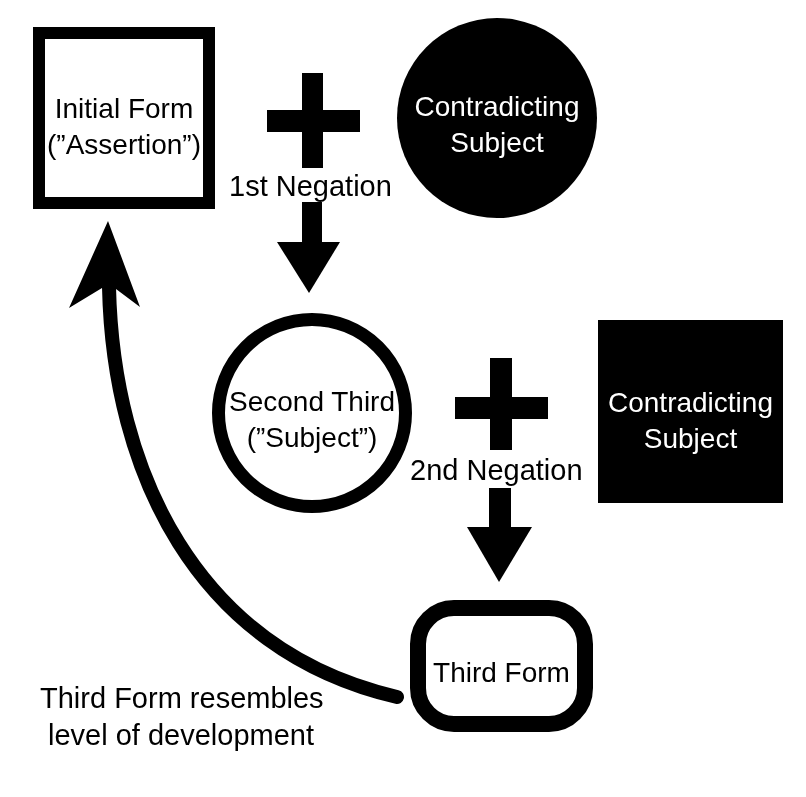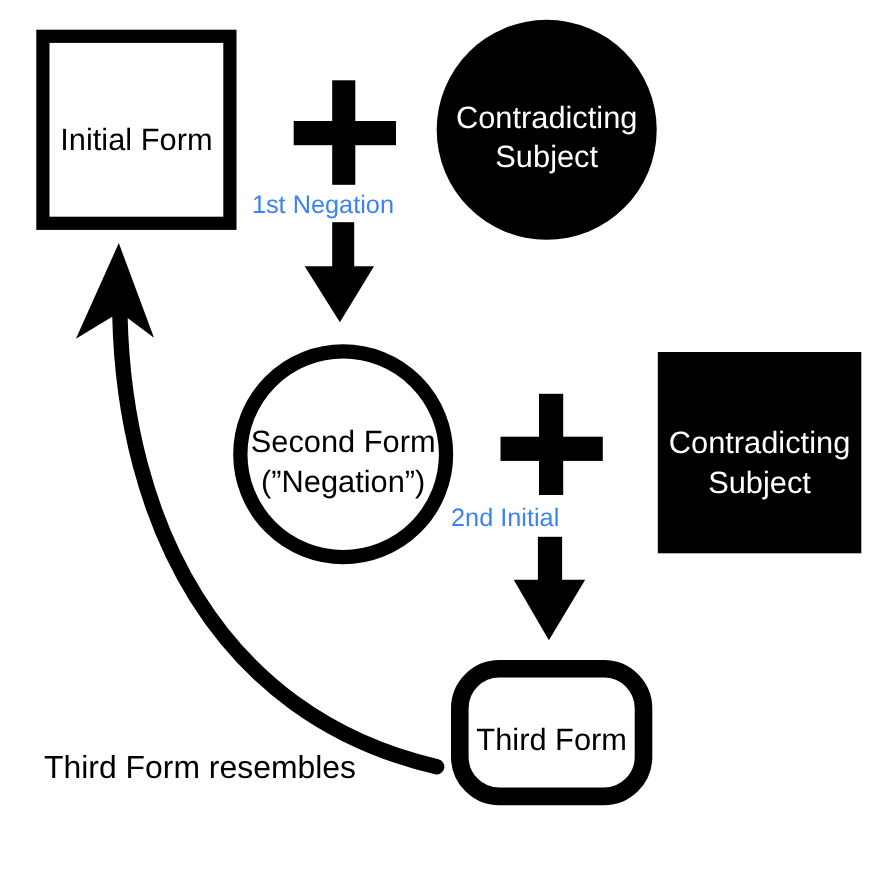"(”Assertion”)" span { html: none -> <span>(”Assertion”)</span> }
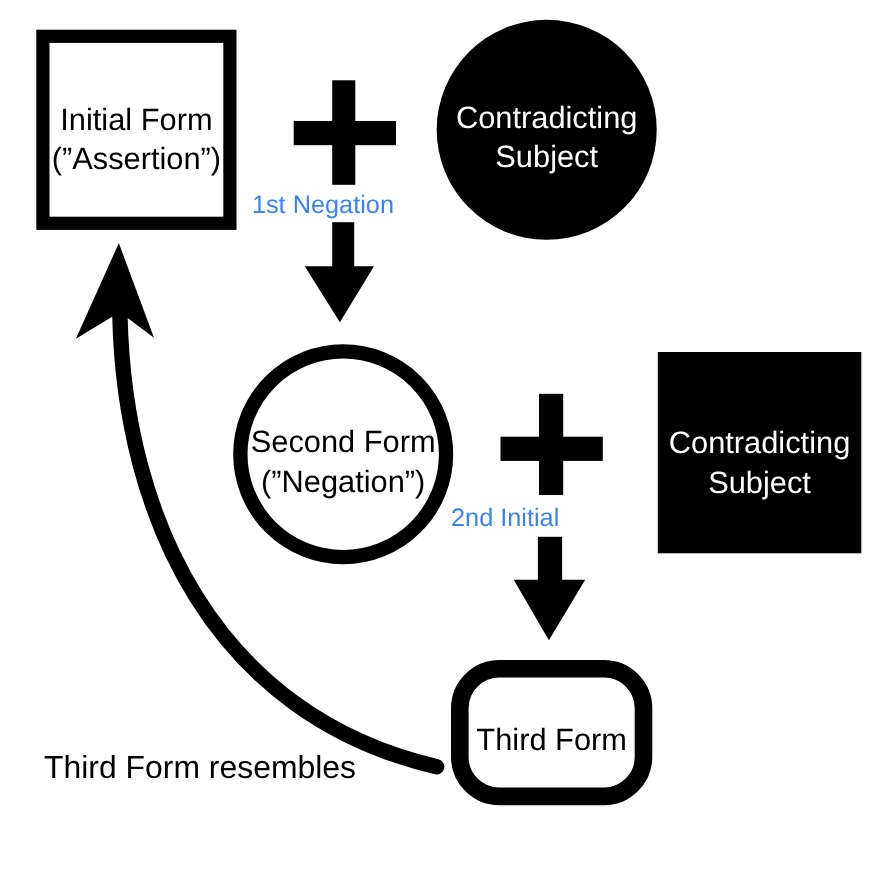"1st Negation" .neg-label { color: #3b82f6 -> #000000; font-size: 23px -> 29px }
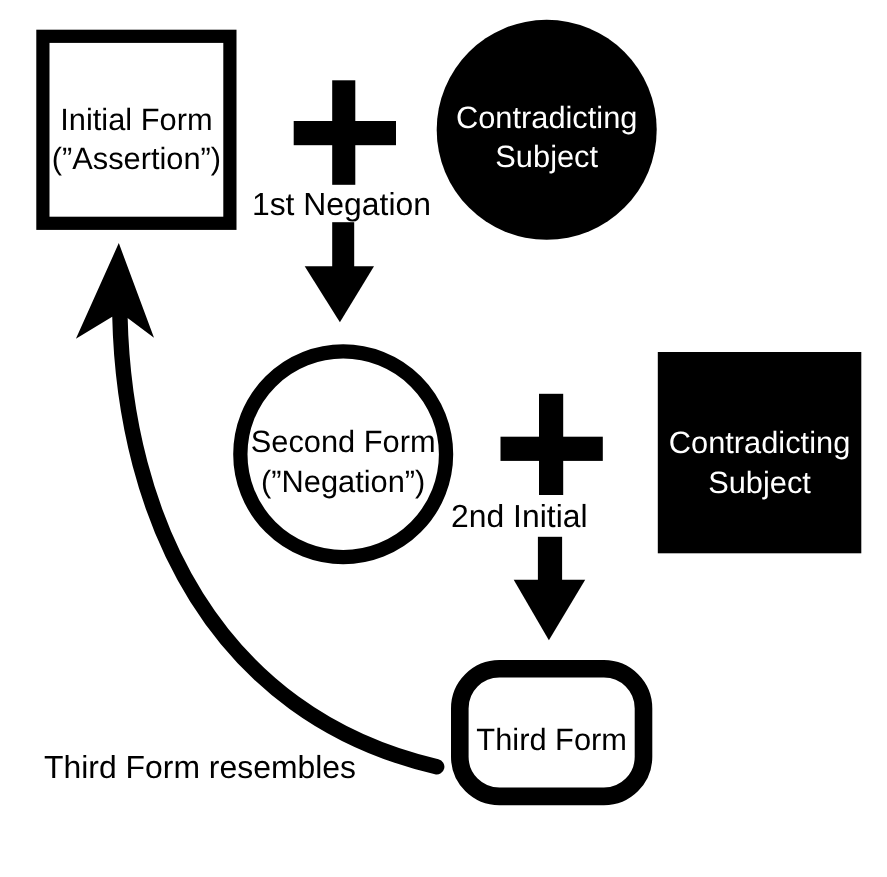"Second Form" span { text: Form -> Third }
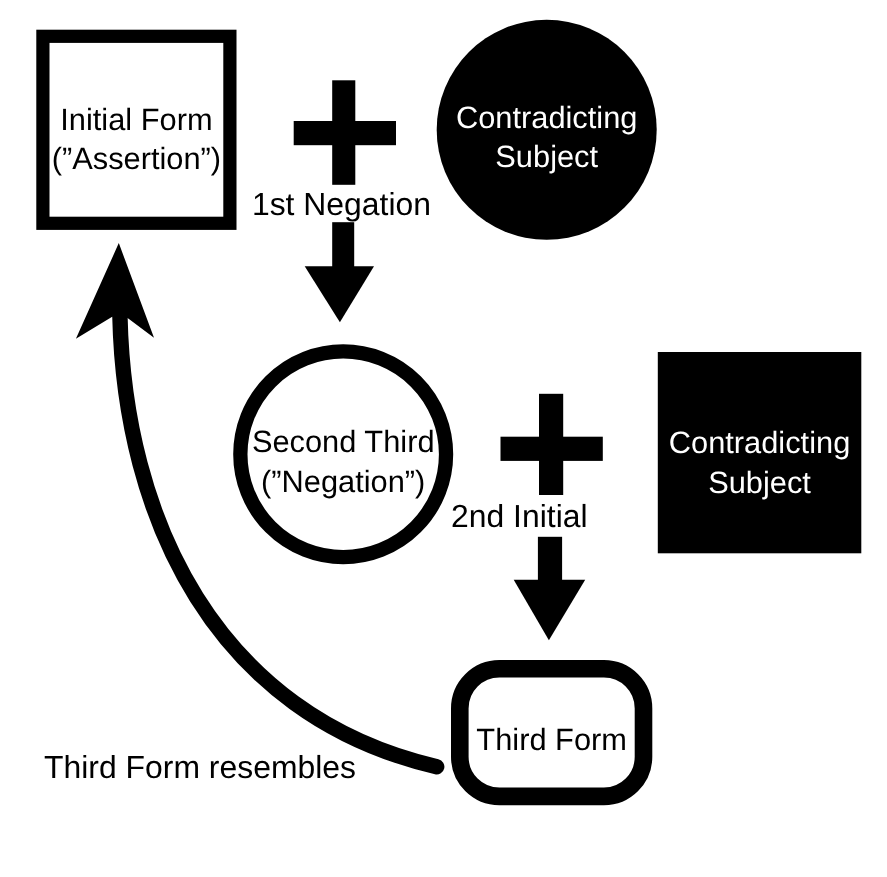"(”Negation”)" span { text: Negation -> Subject }
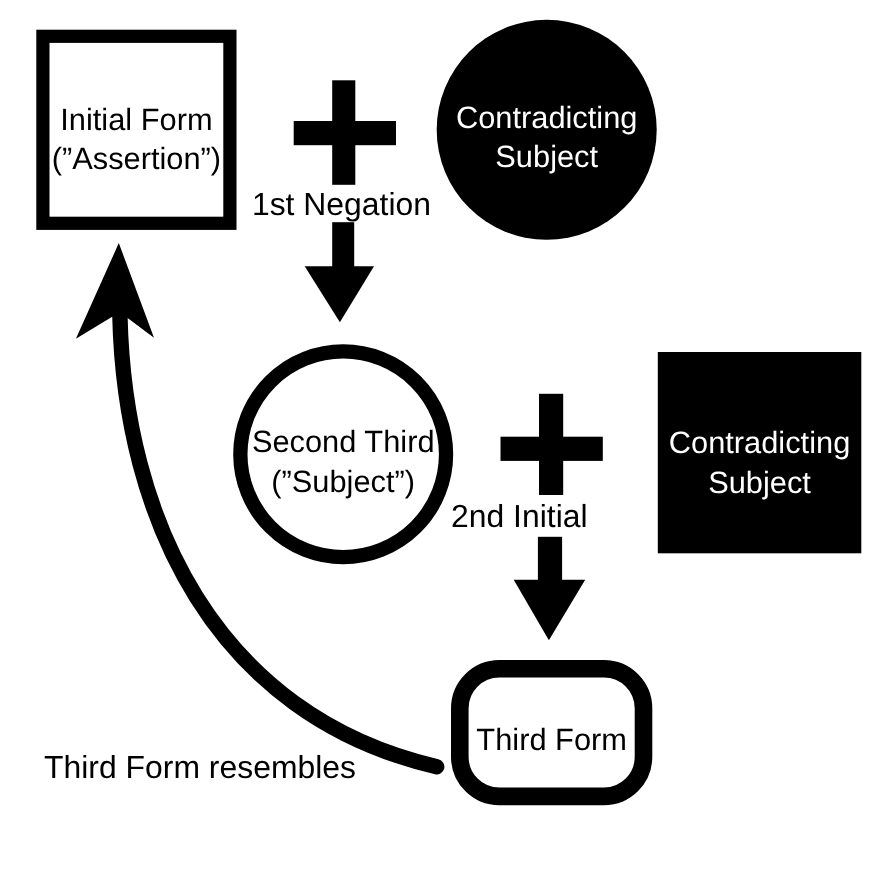"2nd Initial" div.neg-label { text: Initial -> Negation }
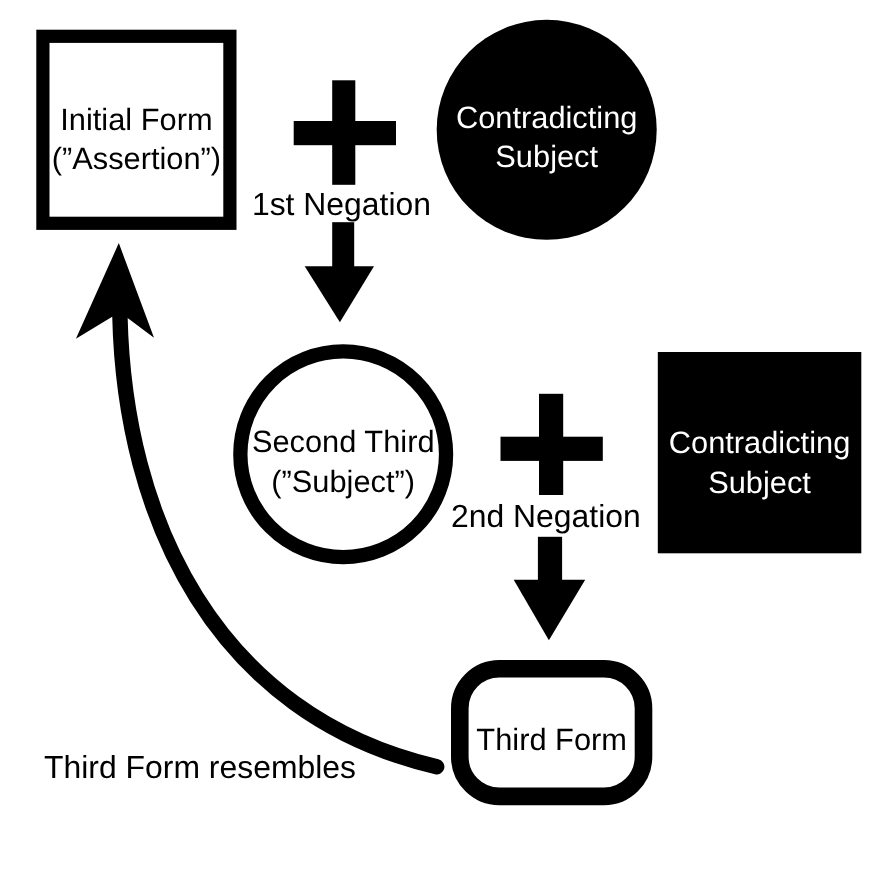"level of development" span { html: none -> <span>level of development</span> }
